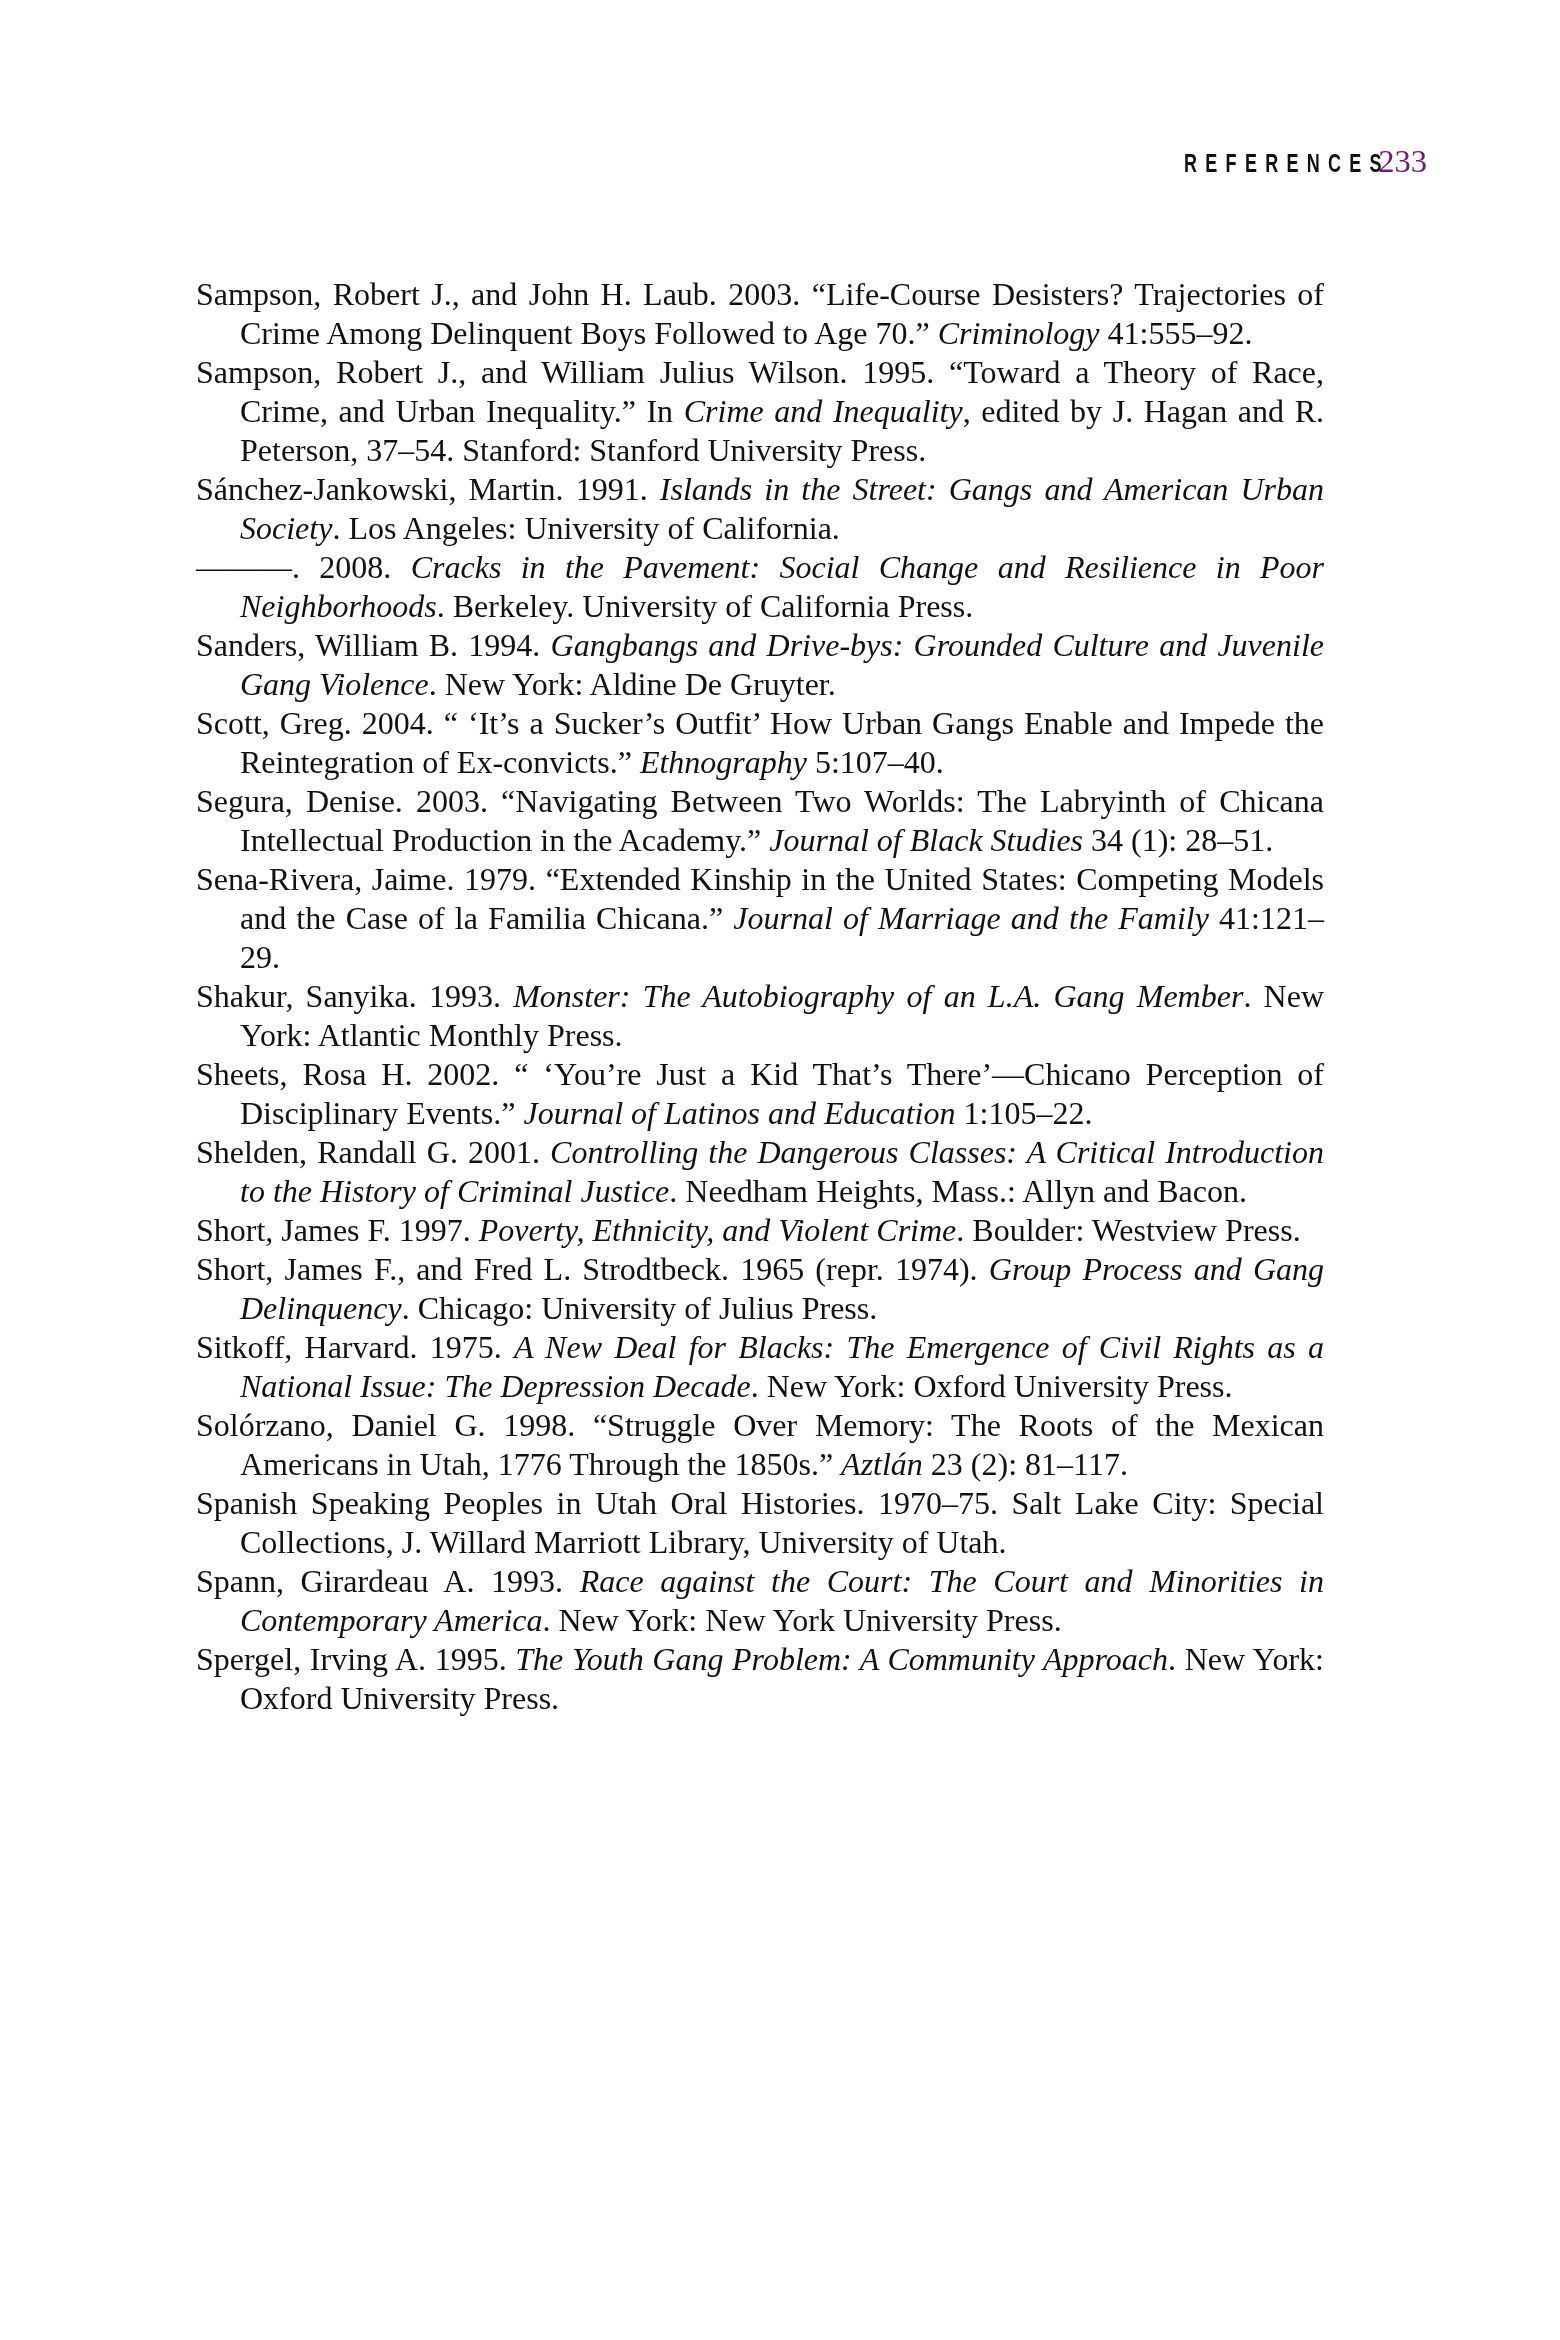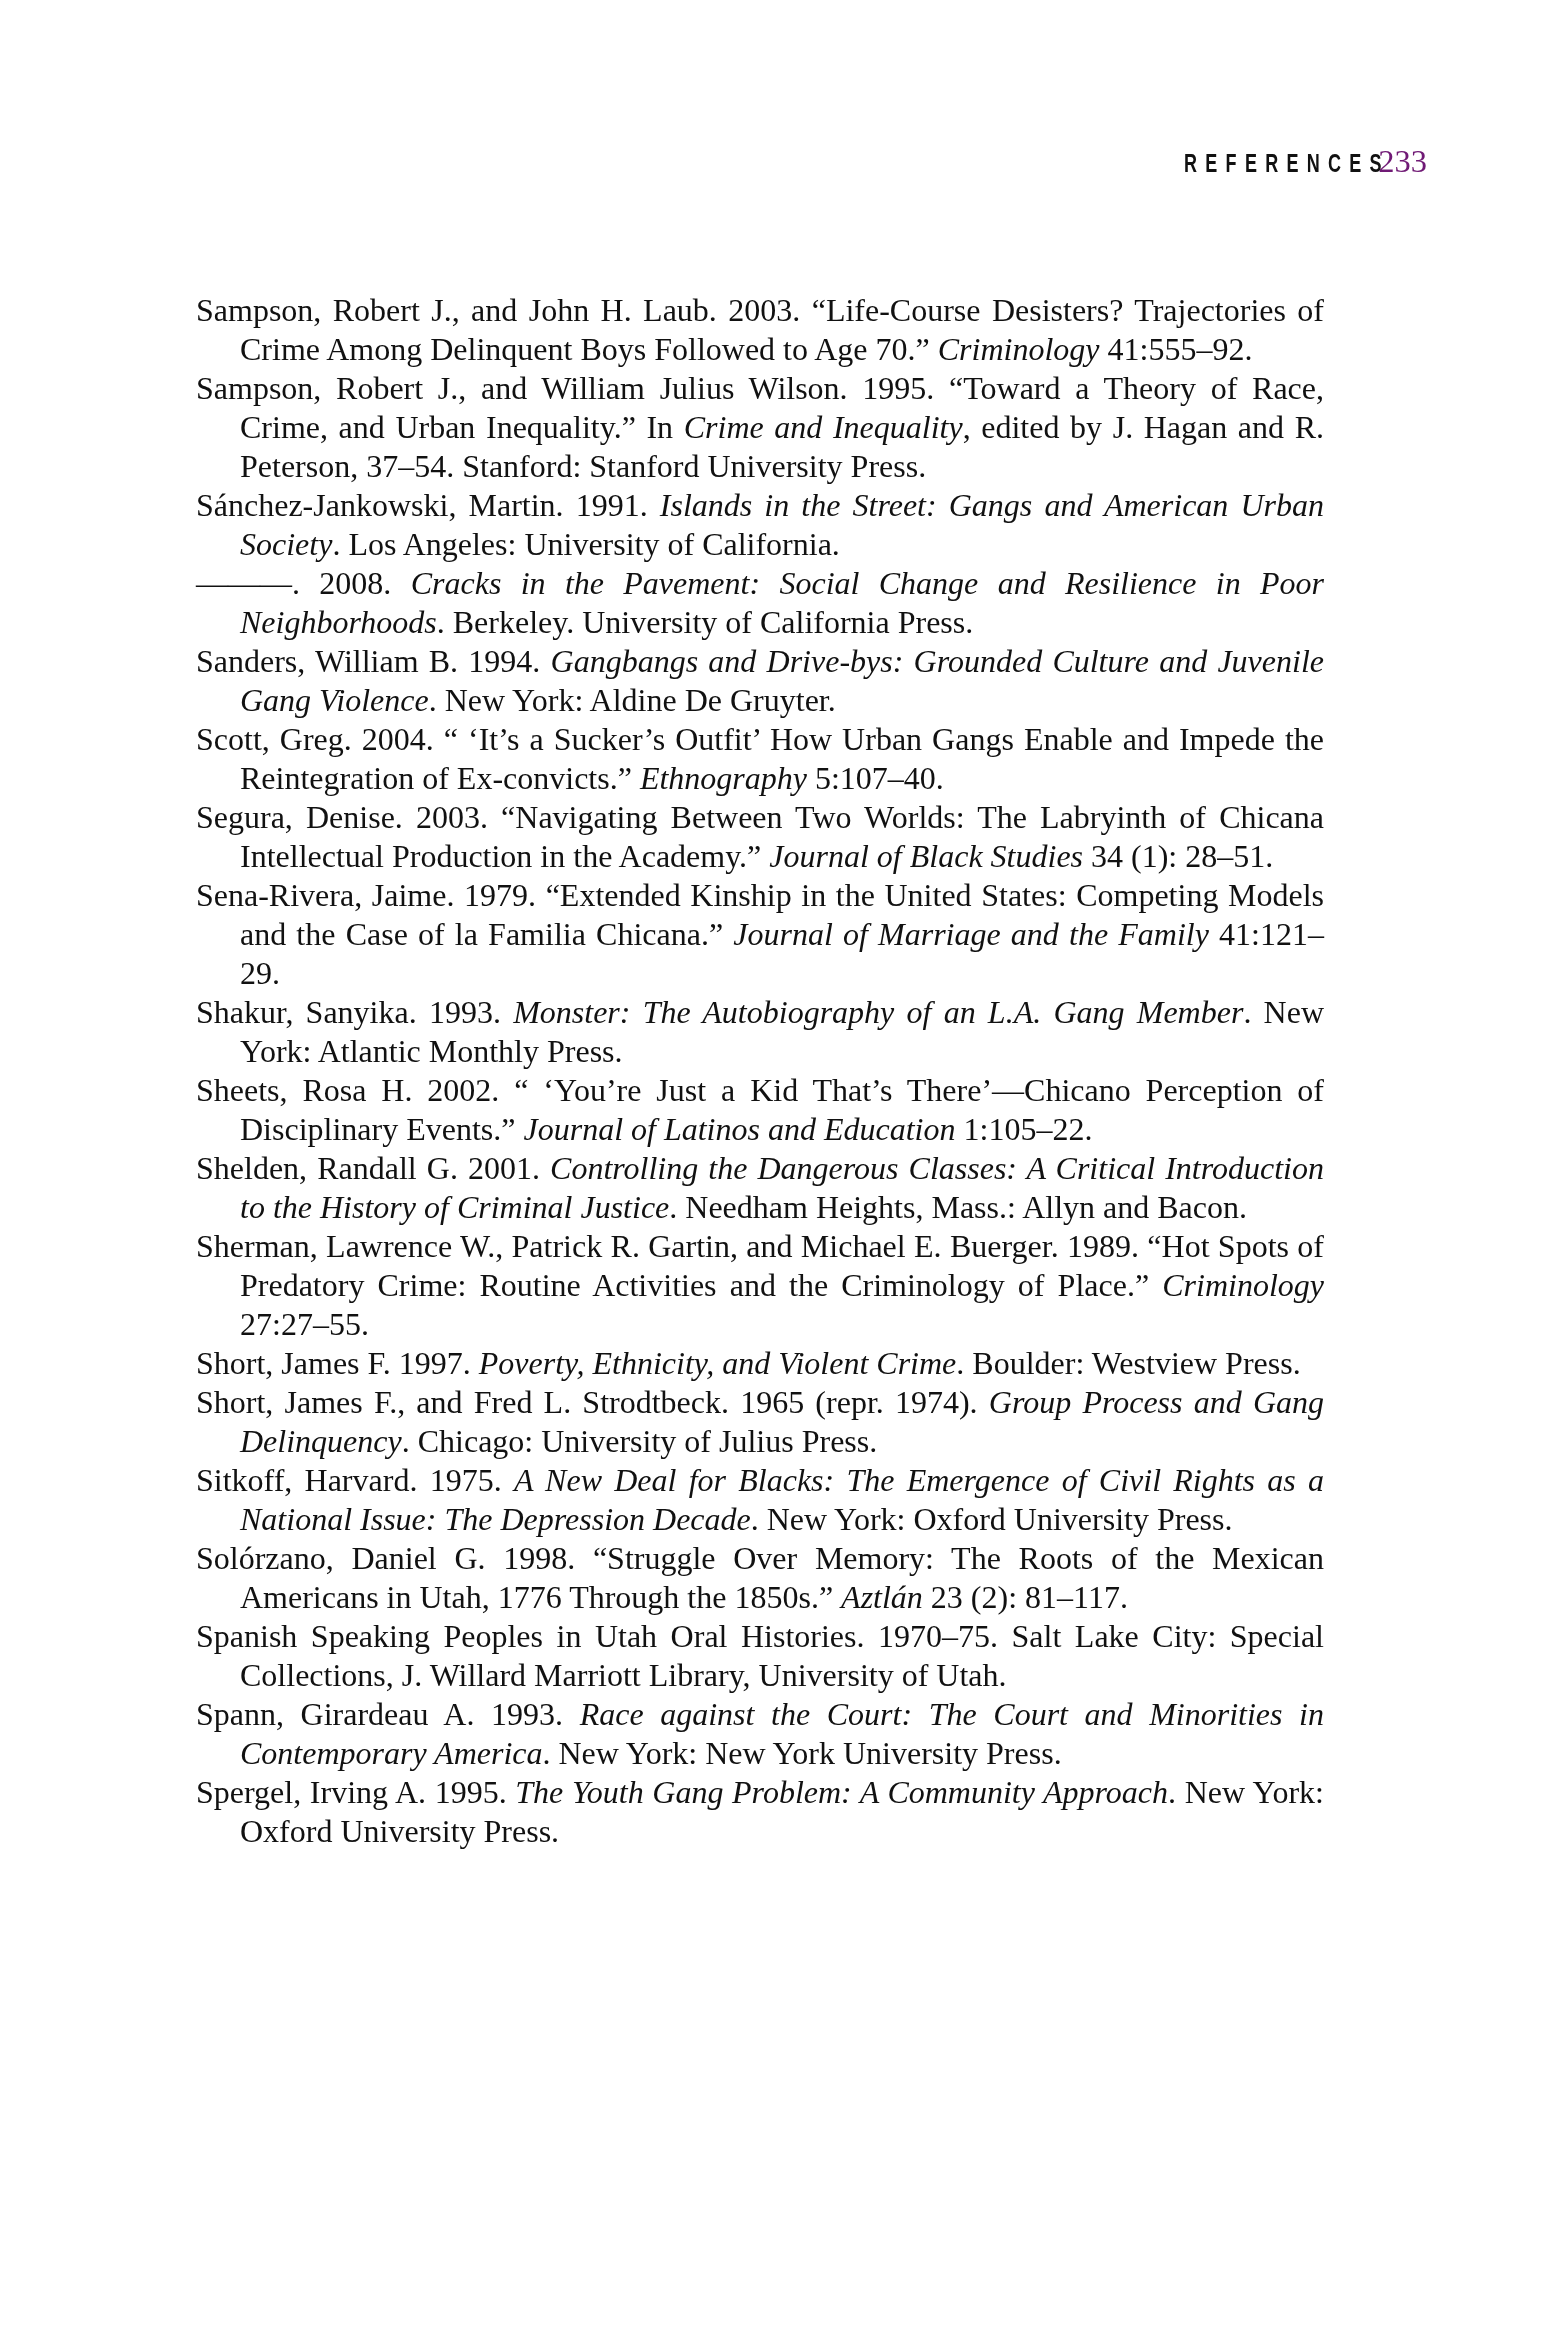"Sampson, Robert J., and John" .references { margin-top: 16px -> none }
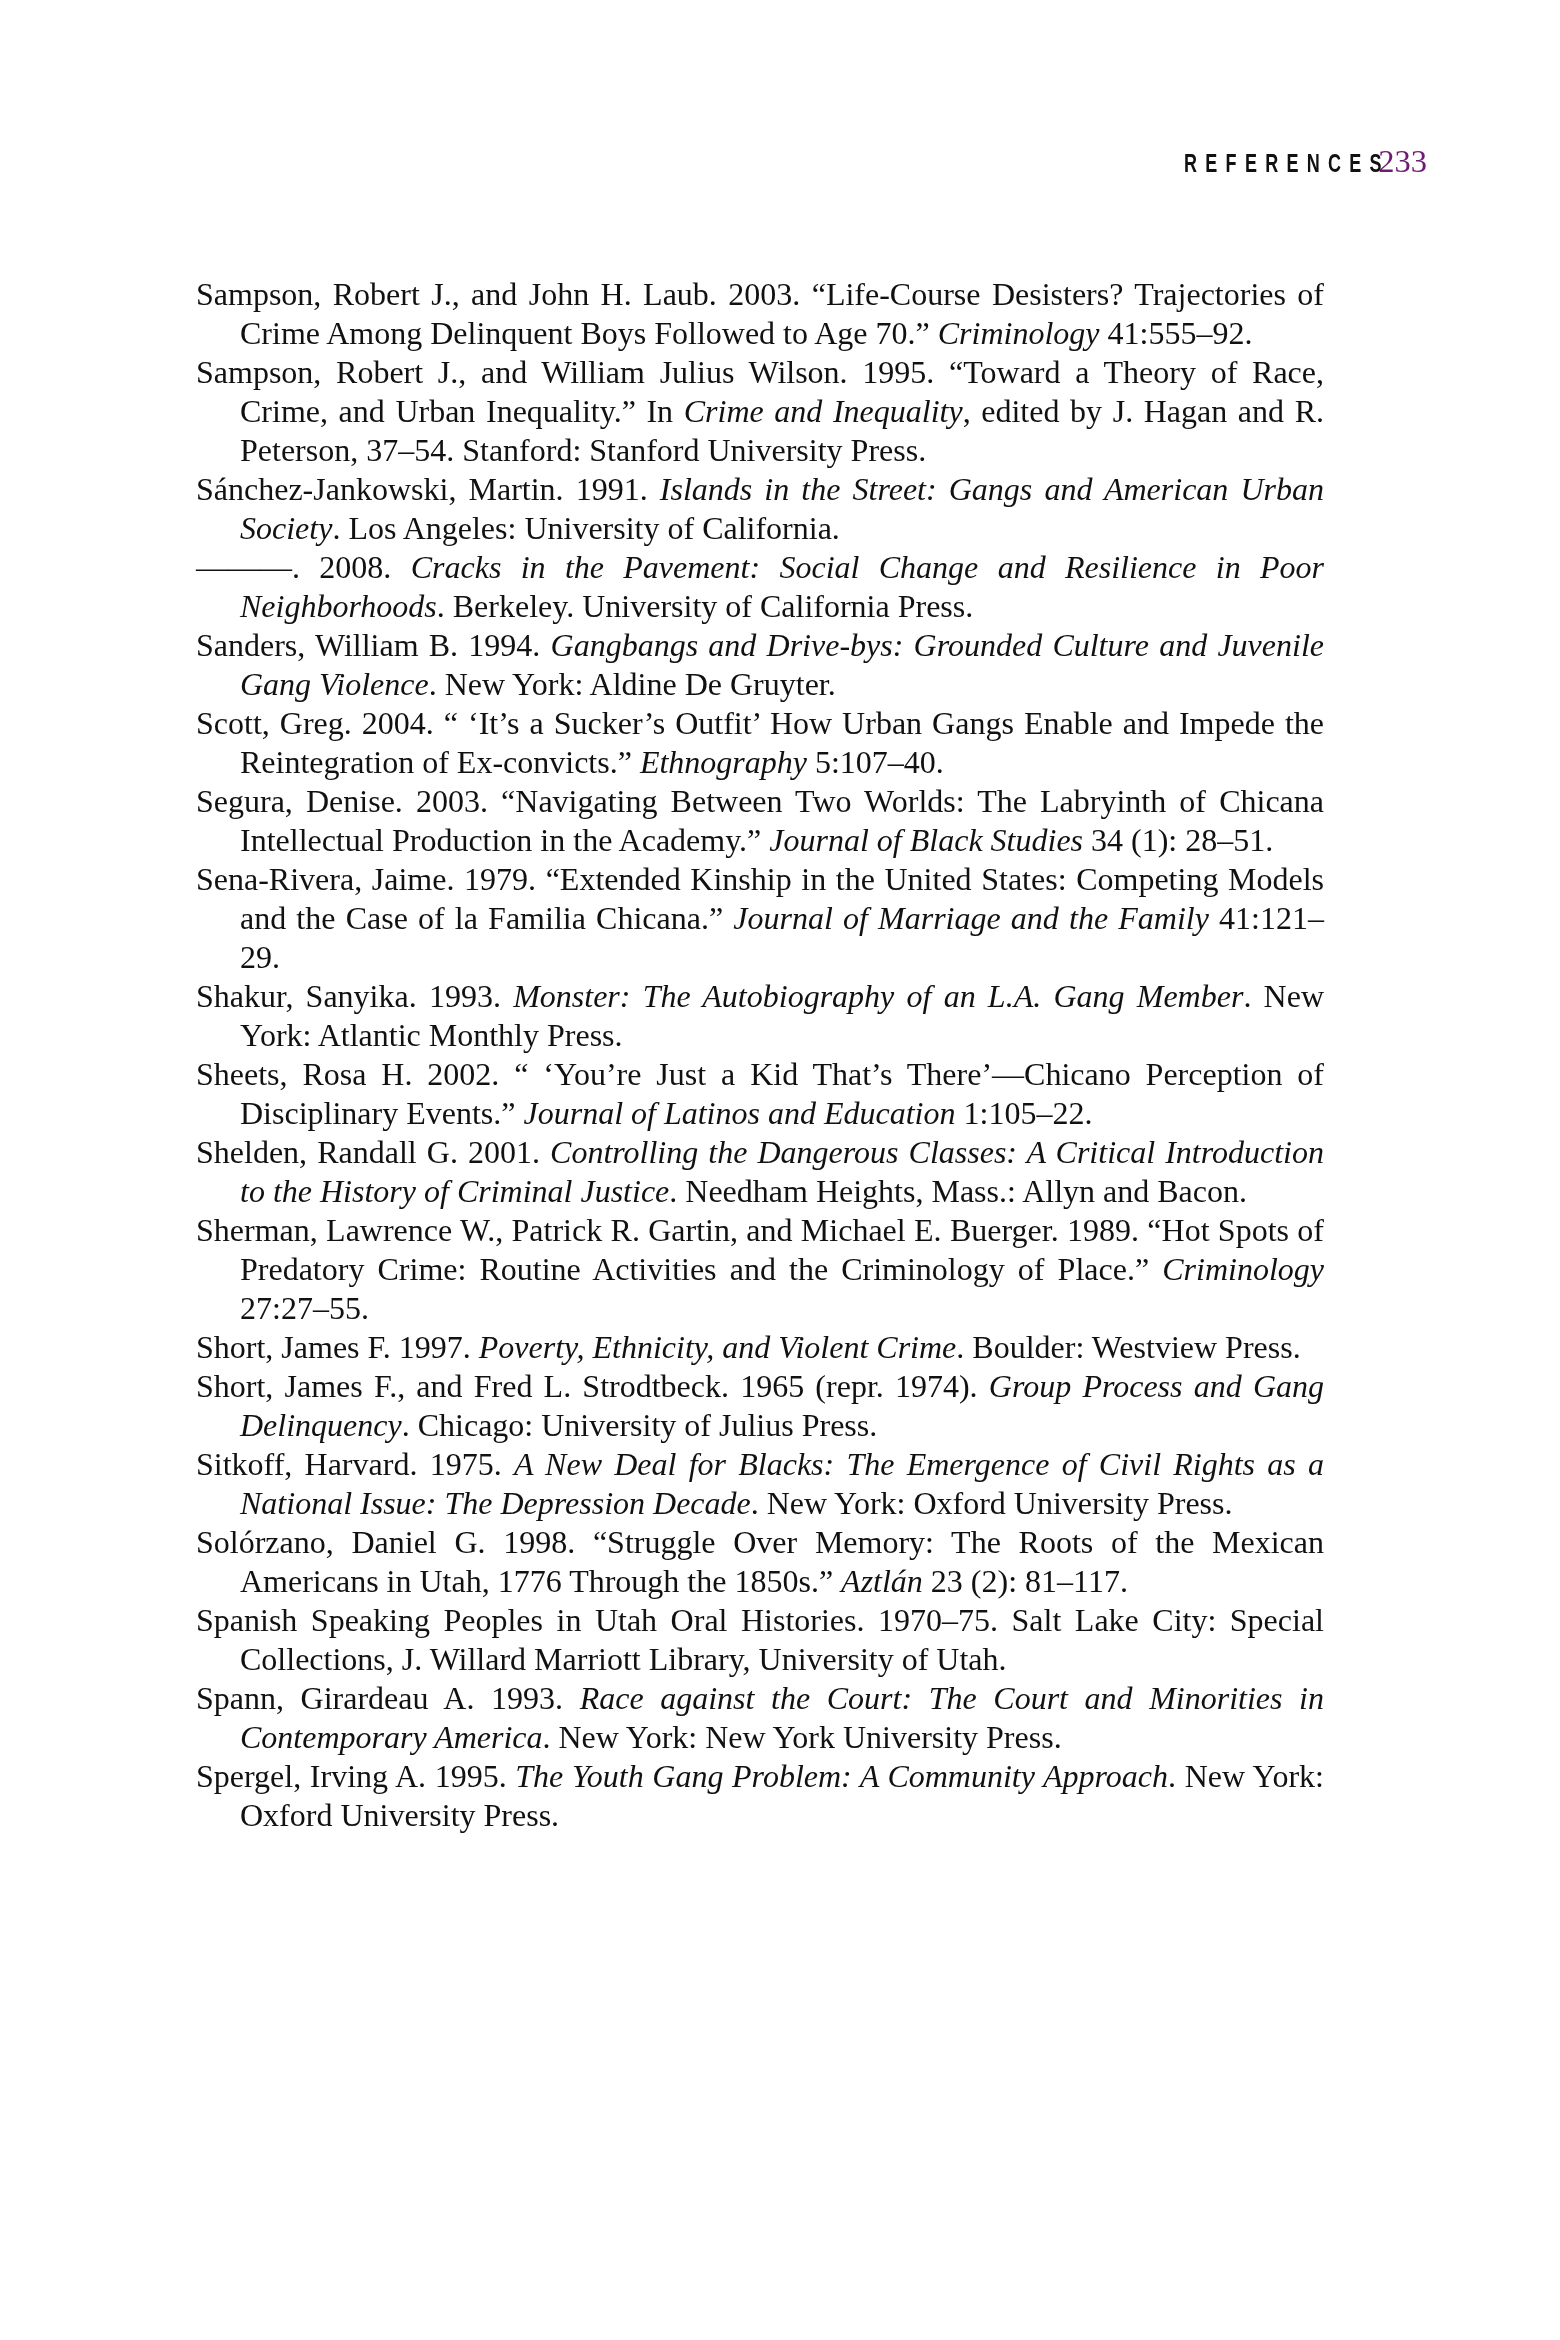"Sherman, Lawrence W., Patrick R." p.entry { html: <p><span>Sherman, Lawrence W., Patrick R. Gartin, and Michael E. Buerger. 1989. “Hot Spots of Predatory Crime: Routine Activities and the Criminology of Place.” </span><span>Criminology</span><span> 27:27–55.</span></p> -> none }
